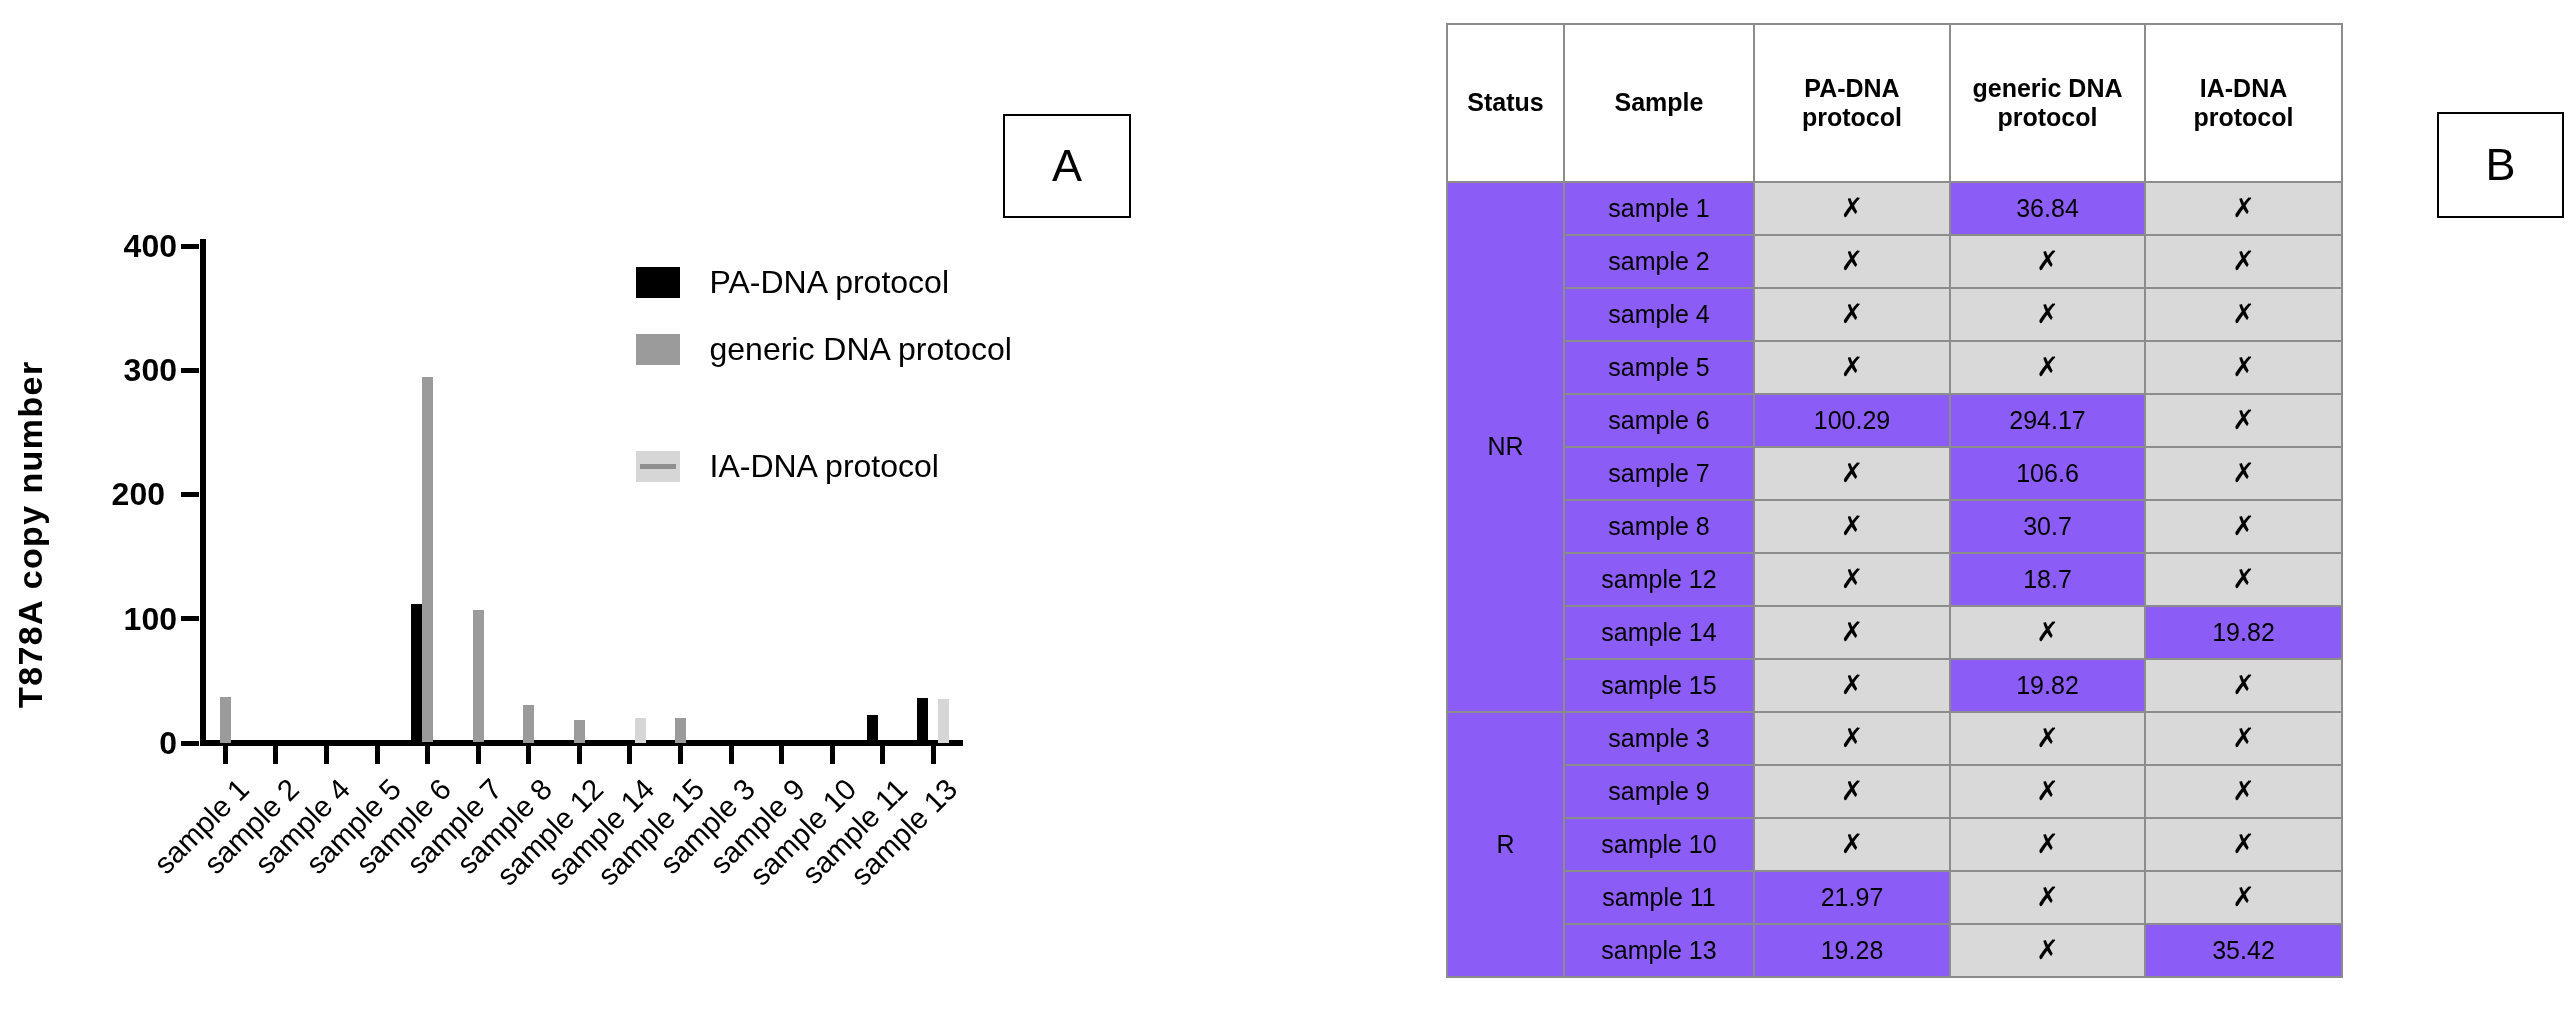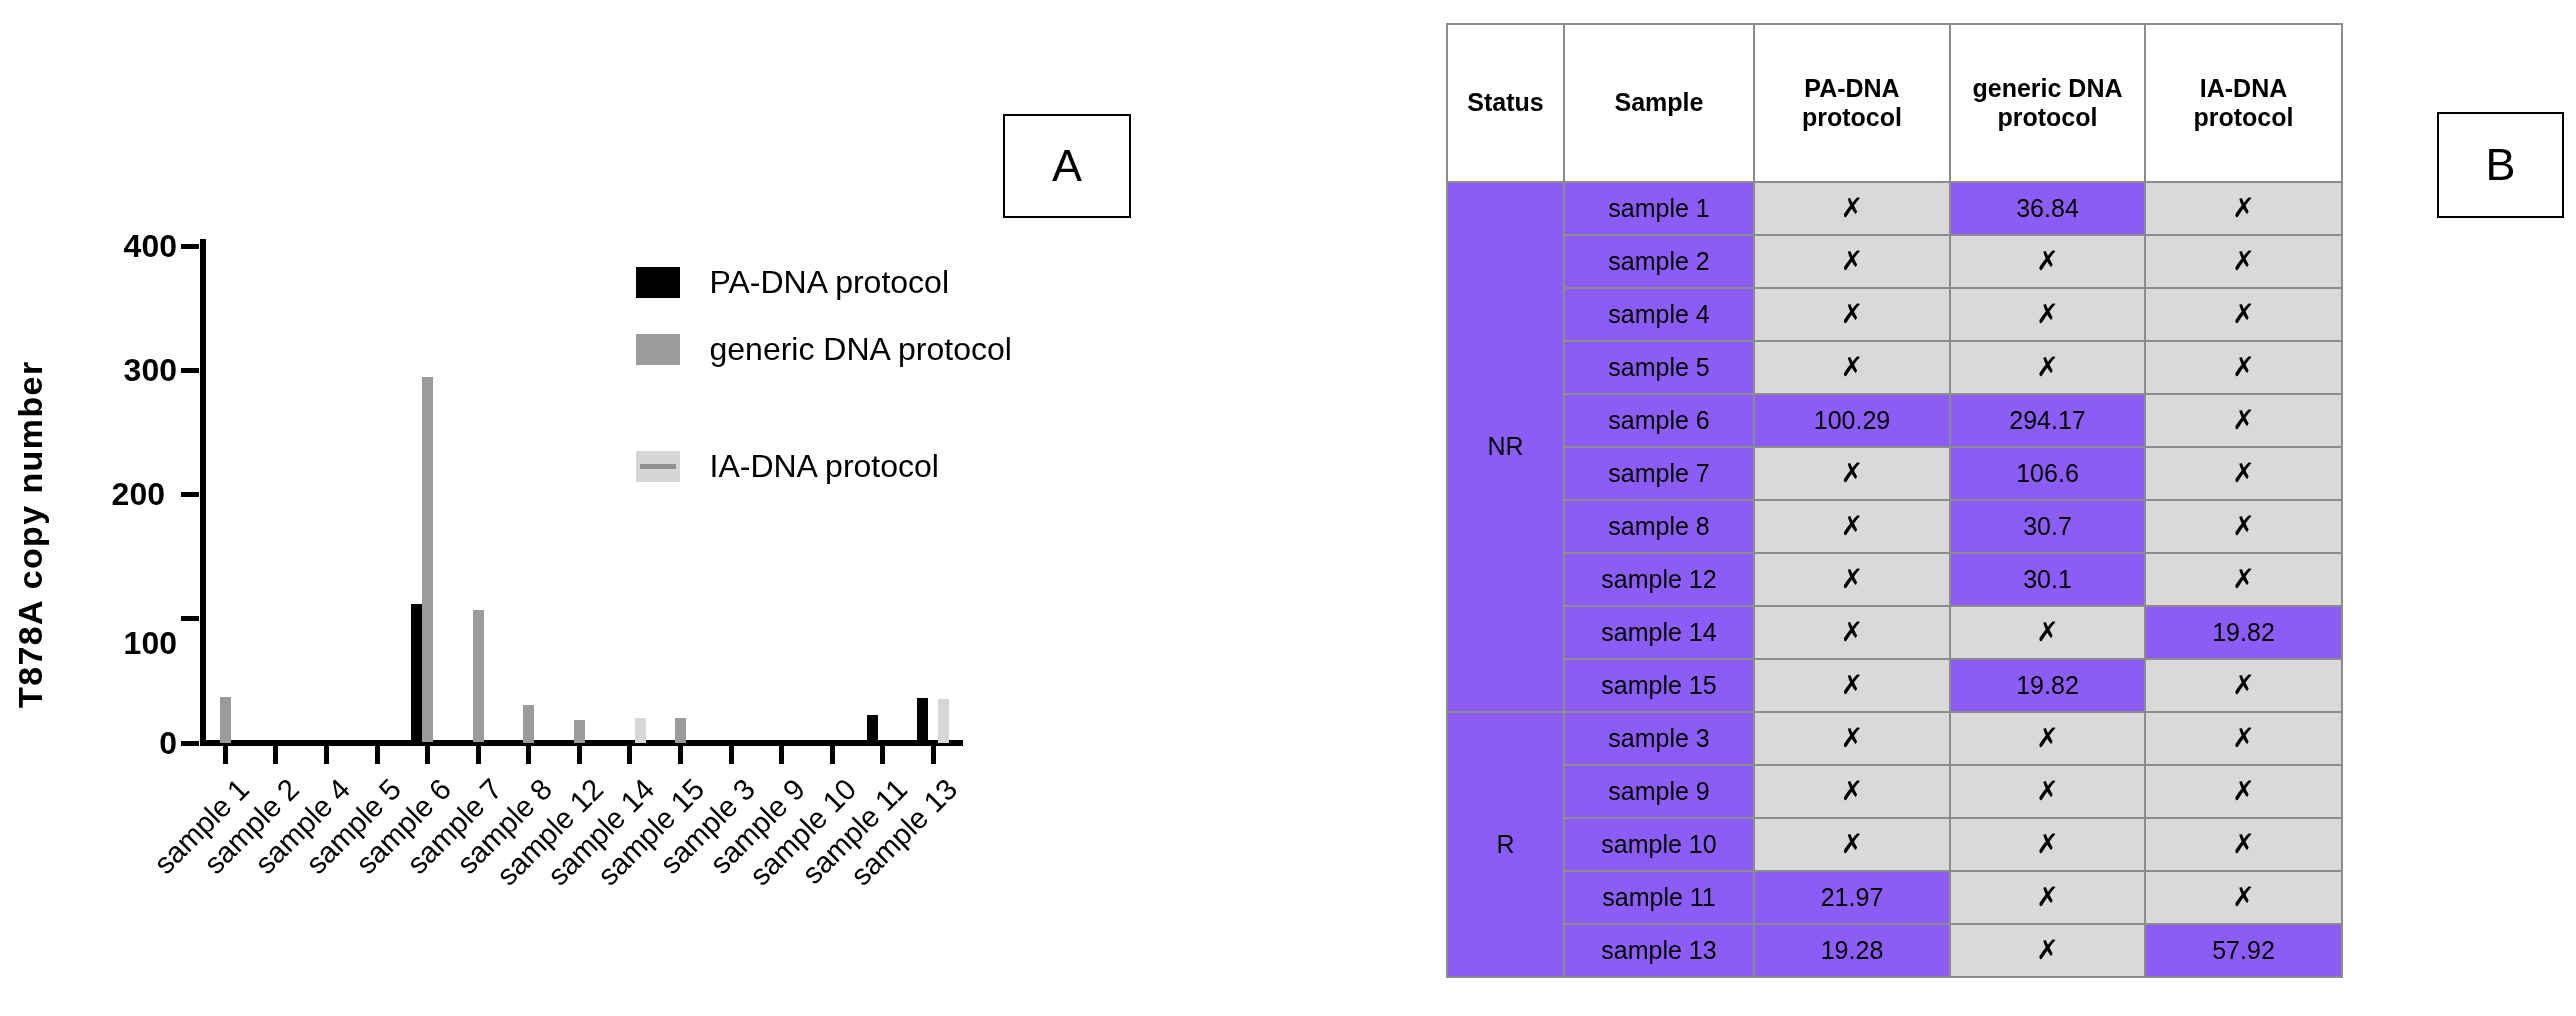"30.1" td { text: 30.1 -> 18.7 }
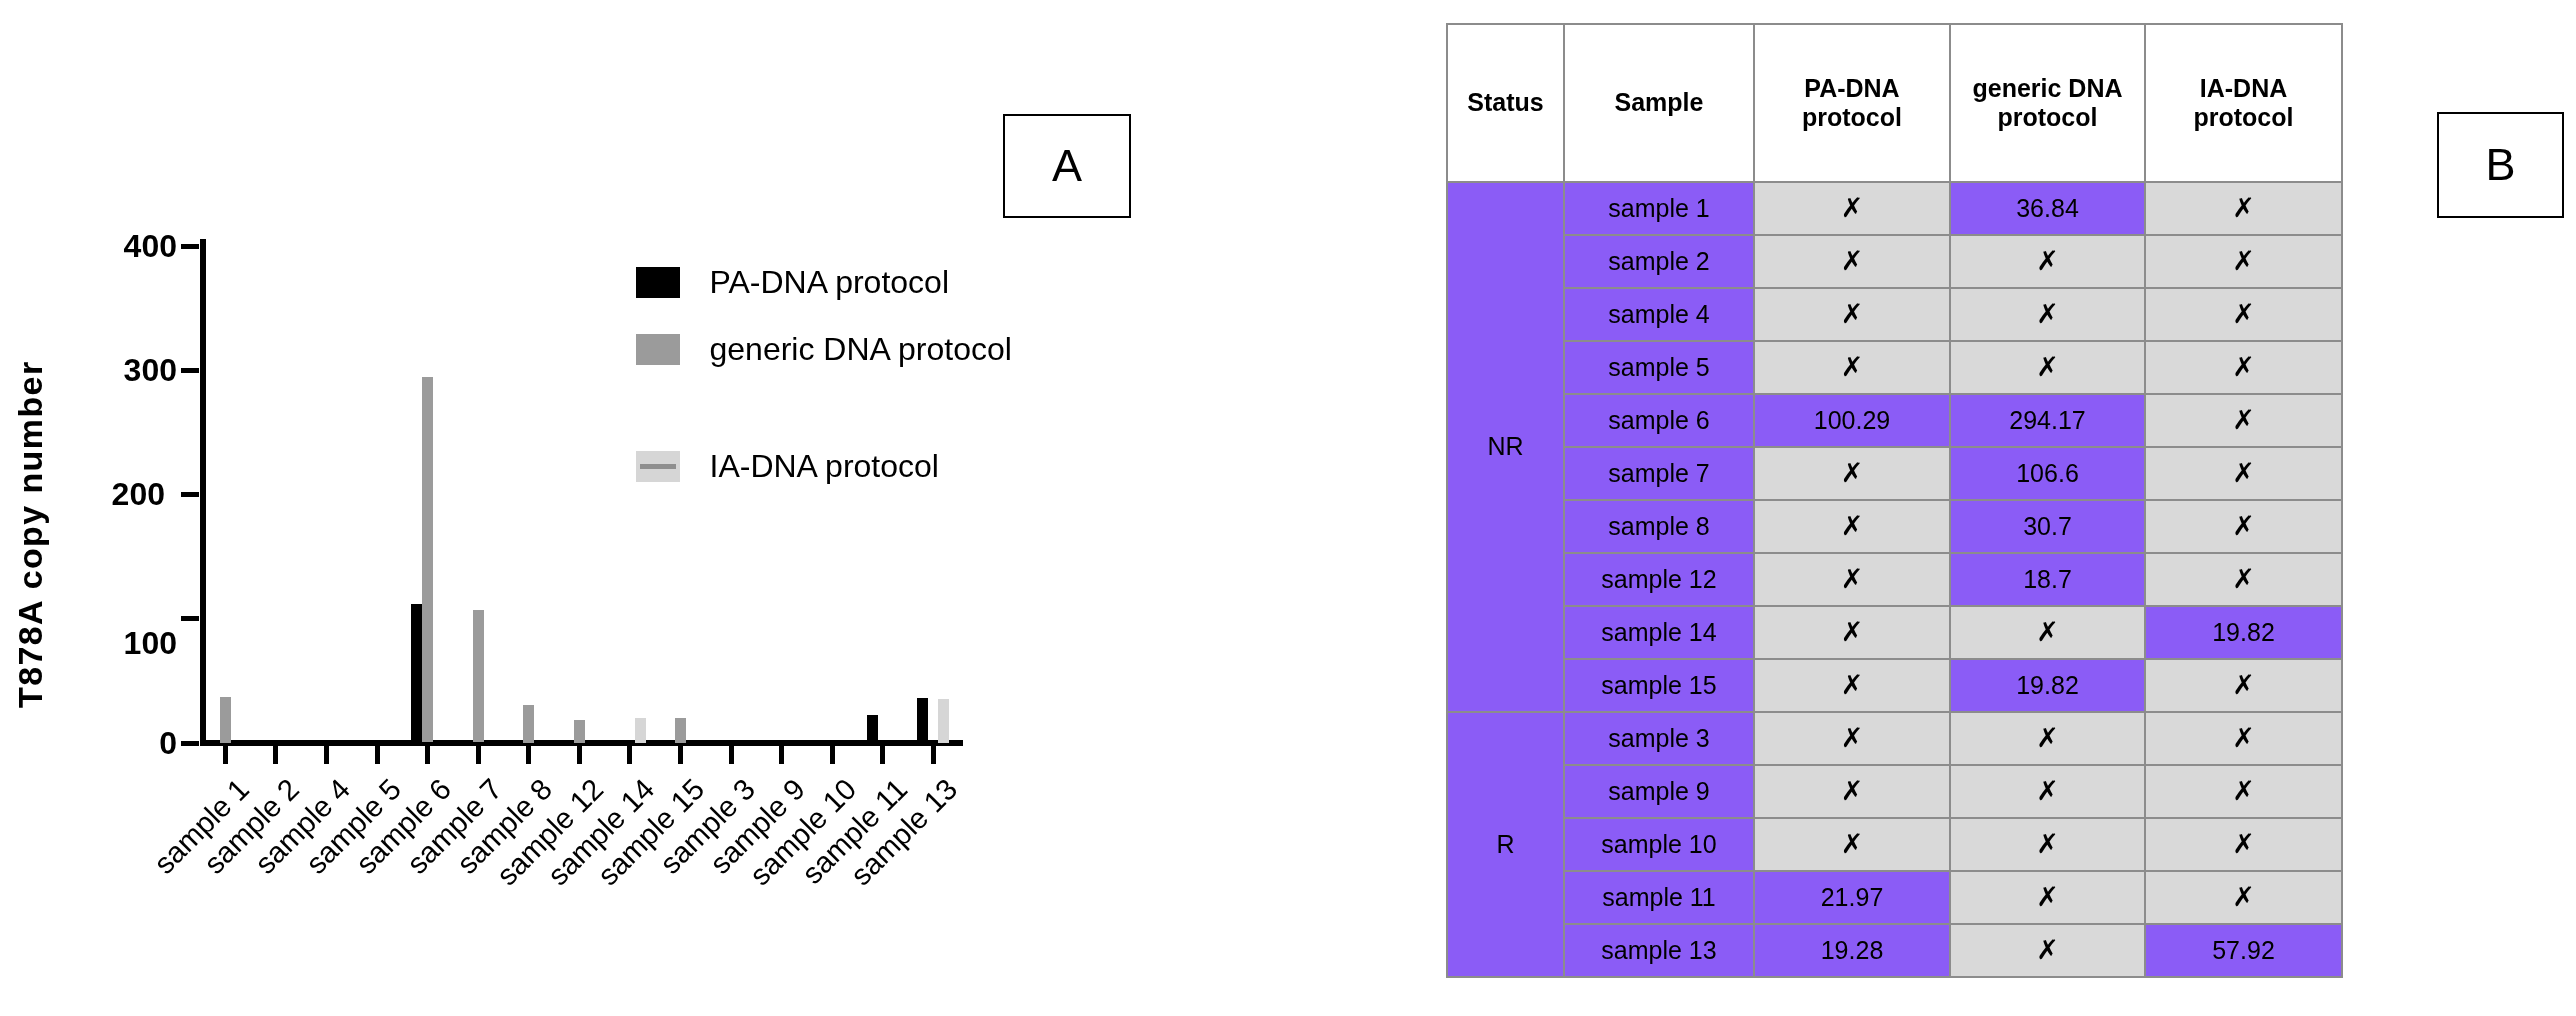"100" div.ytick-label { top: 624px -> 600px }
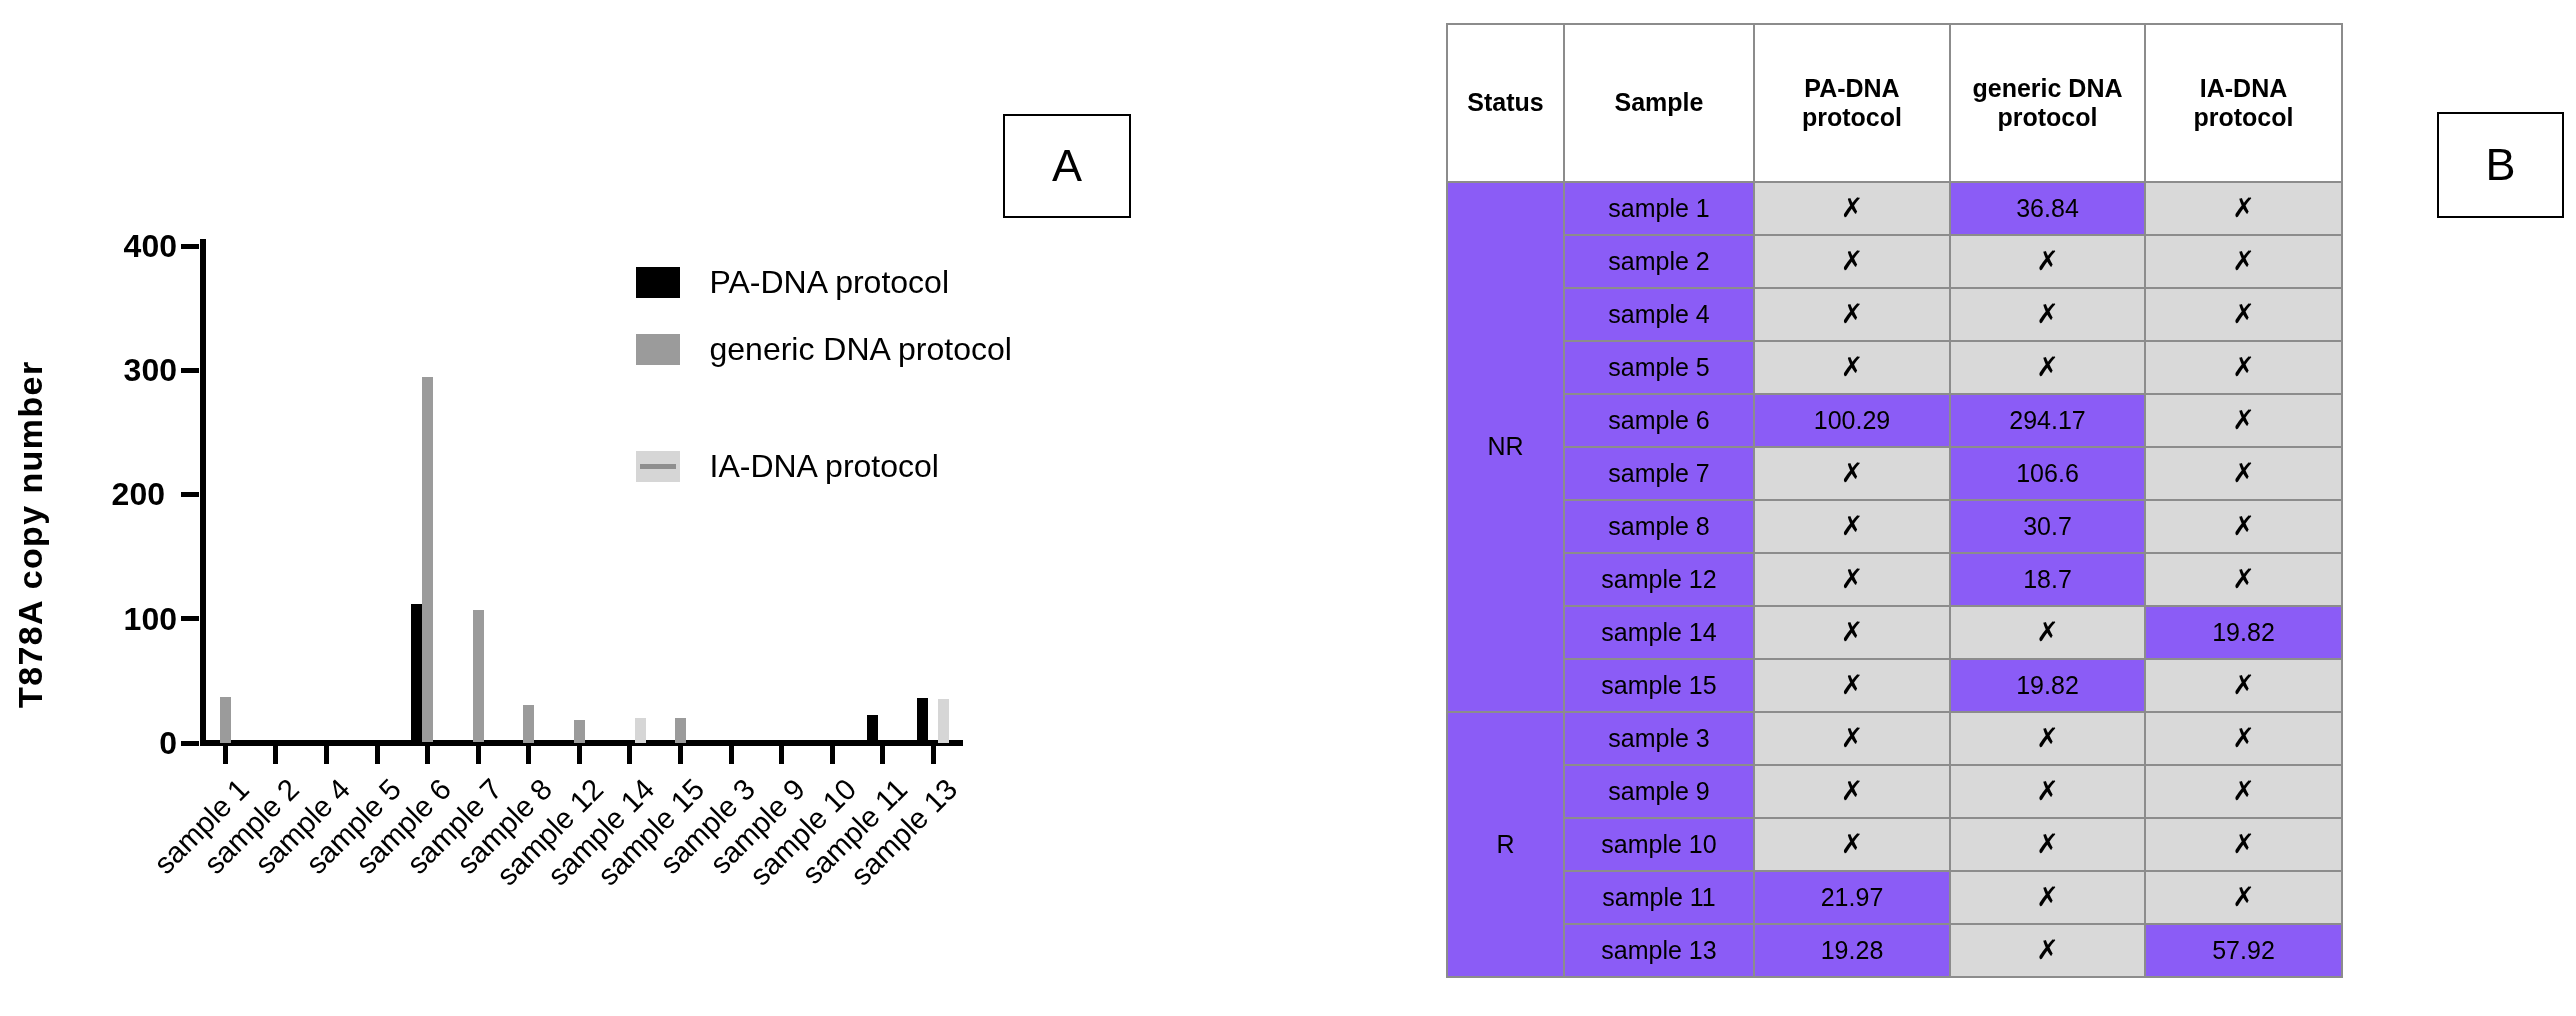"57.92" td { text: 57.92 -> 35.42 }
